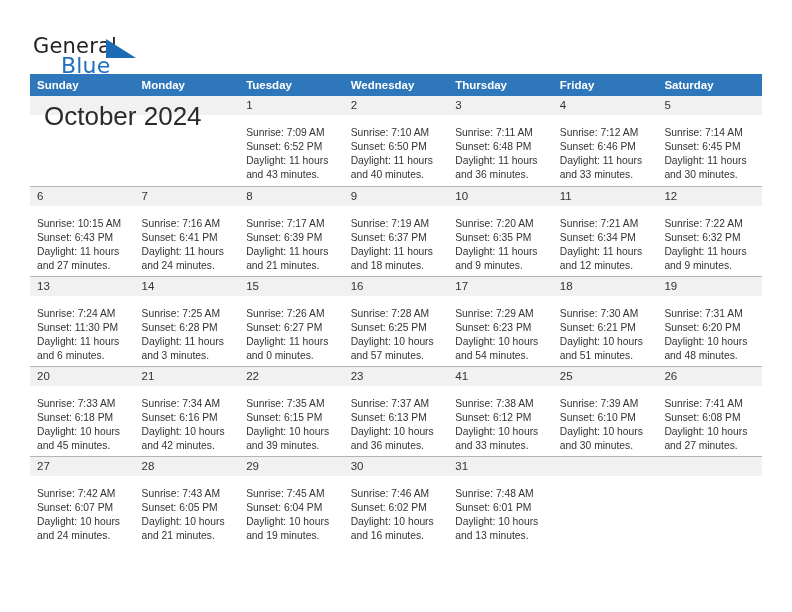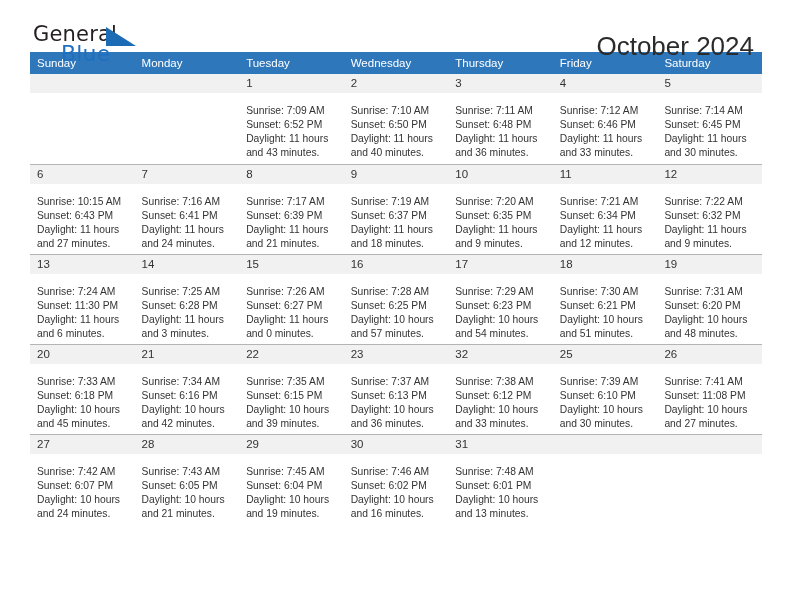"General" .header { flex-direction: none -> column; height: 52px -> 74px; padding-top: 22px -> 34px }
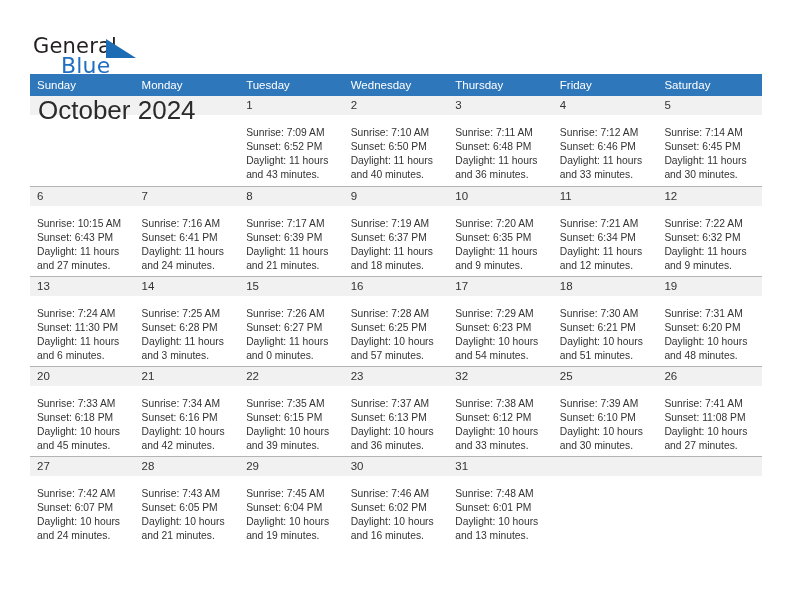"Sunday" .dow-row th { font-weight: normal -> bold }
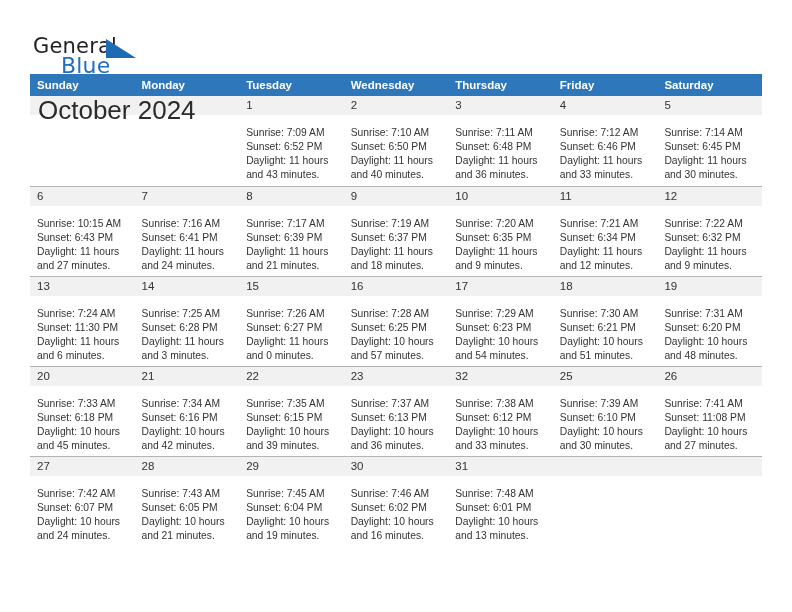"October 2024" .month-title { margin: 8px -> 14px }
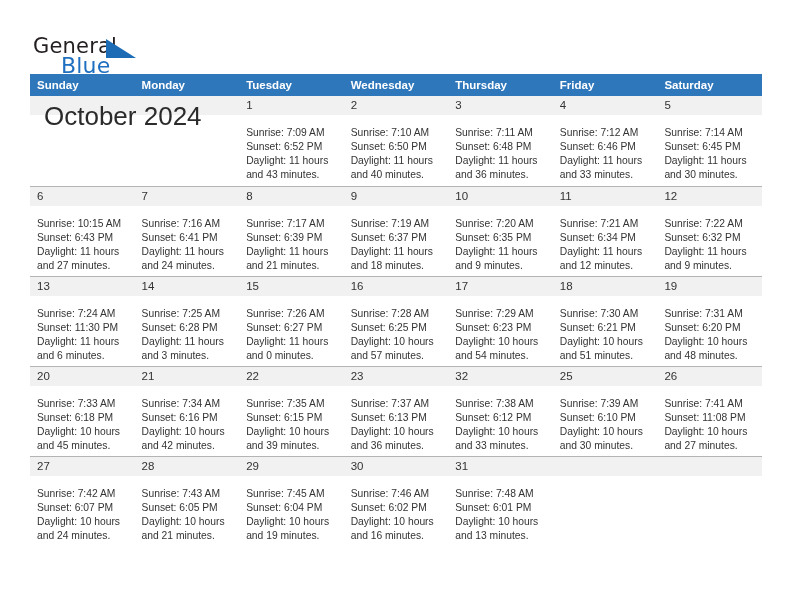"32" div.daynum { text: 32 -> 41 }
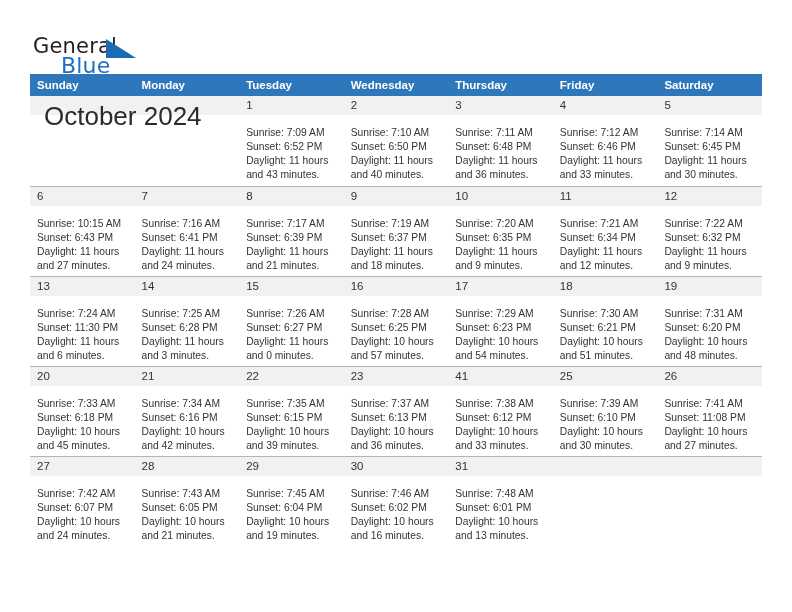"Sunset: 11:08 PM" div { text: 11:08 -> 6:08 }
